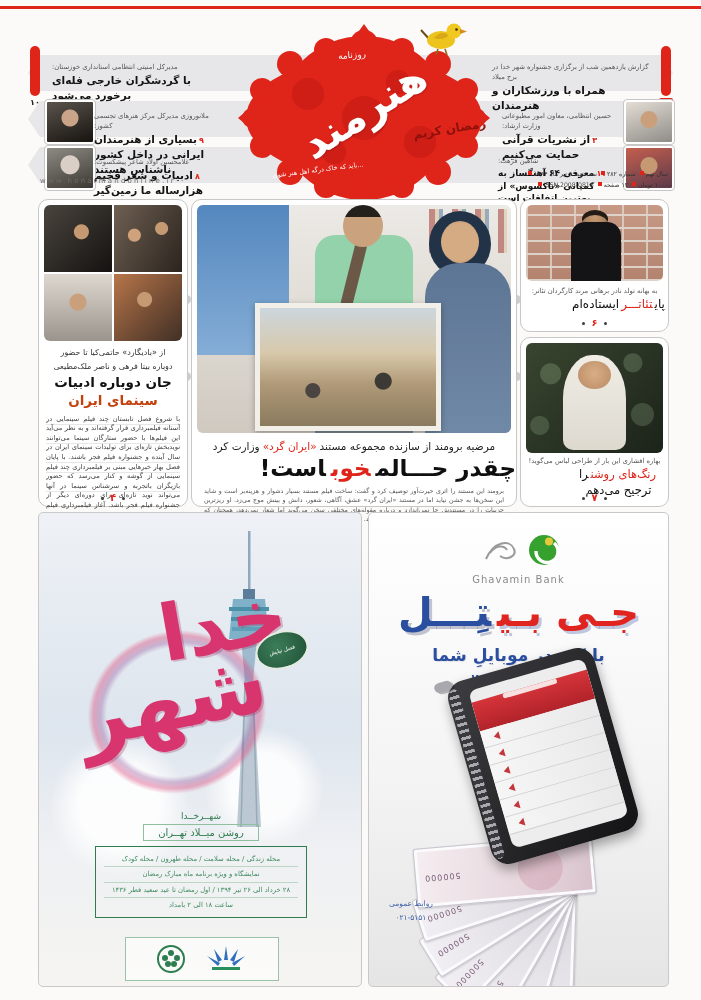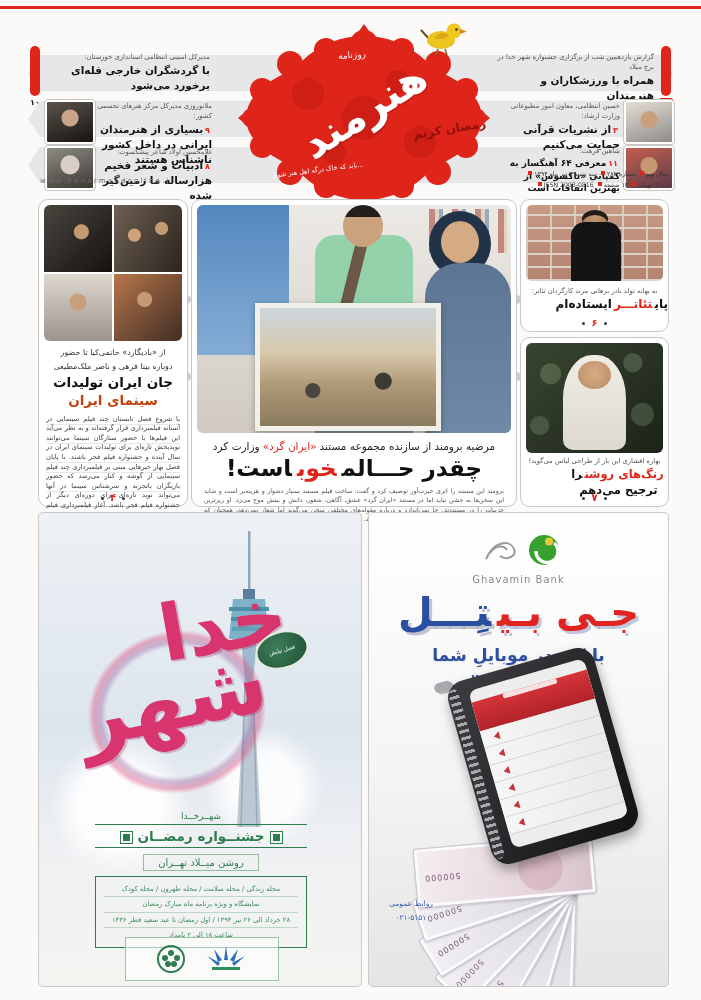"مدیرکل امنیتی انتظامی استانداری خوزستان:" .hitem { margin-top: none -> 10px; text-align: right -> left }
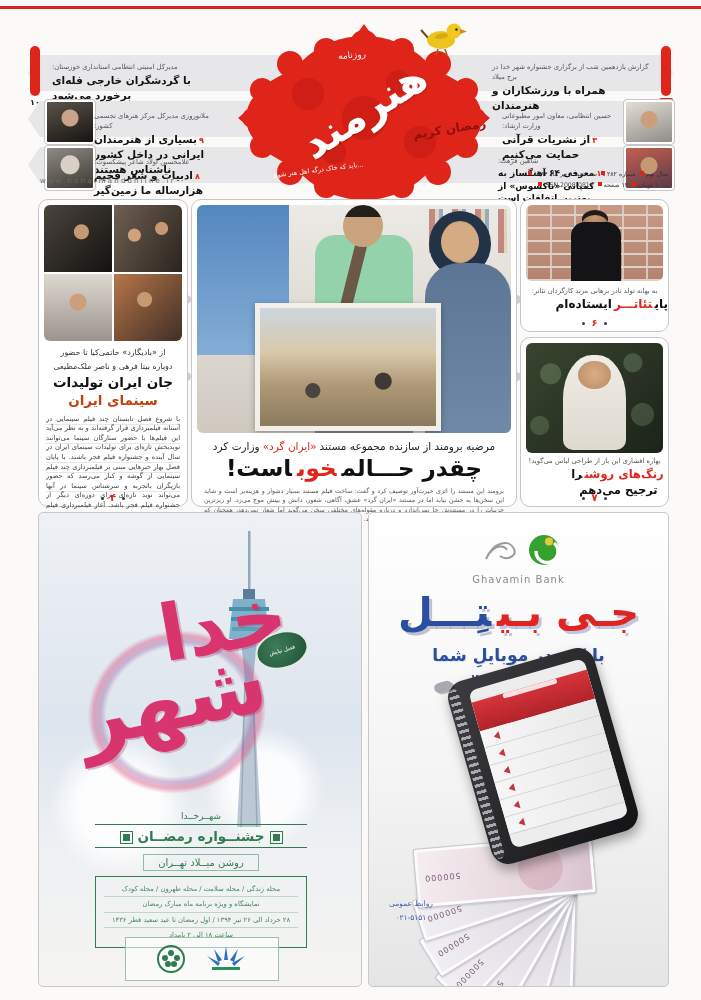"پایتئاتـــرایستاده‌ام" .shl { font-weight: bold -> normal }
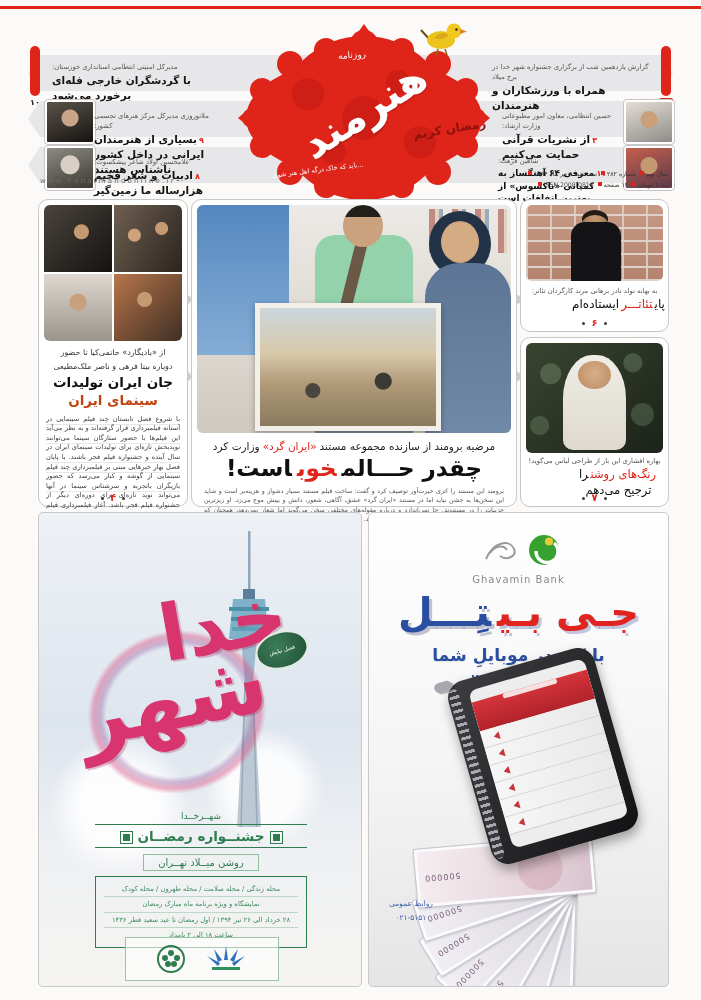"جان ایران تولیدات" div.lhl { text: ایران تولیدات -> دوباره ادبیات }
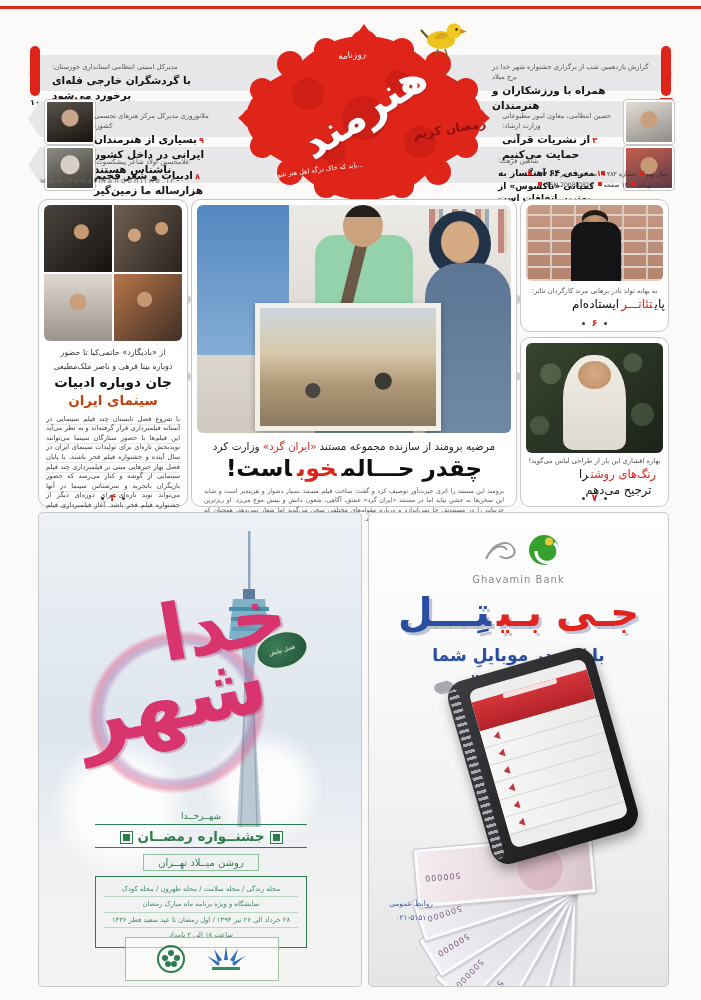"چقدر حـــالمخوباست!" .chl { text-align: center -> right }
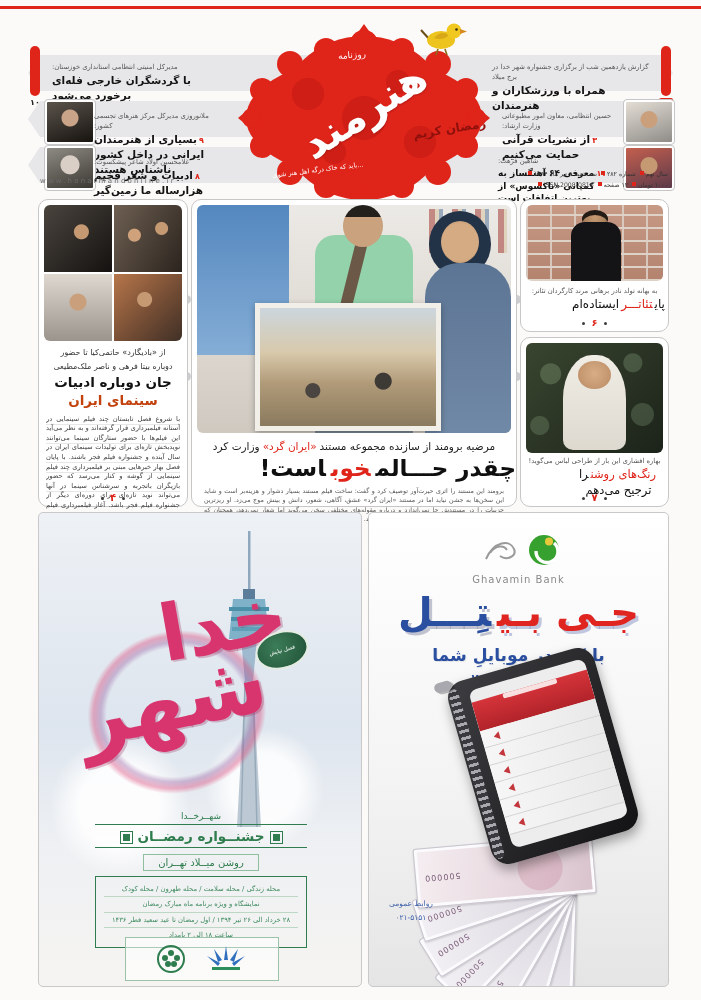"جشنــواره رمضــان" div.gb2 { html: <div><i></i><span>جشنــواره رمضــان</span><i></i></div> -> none }
